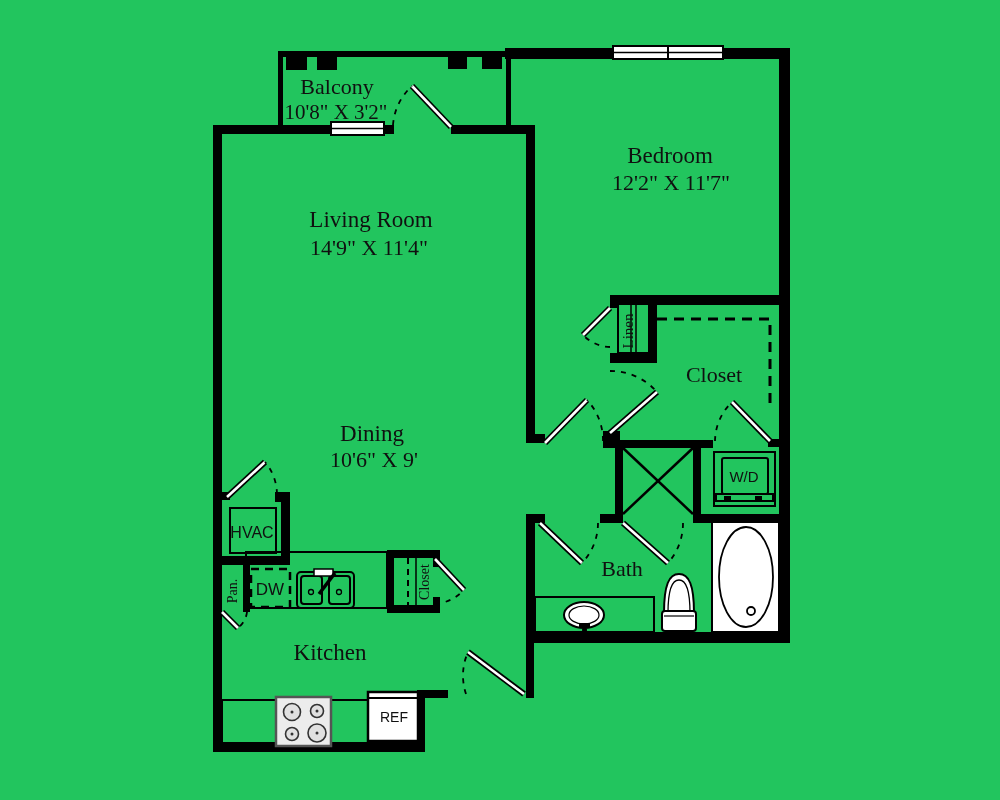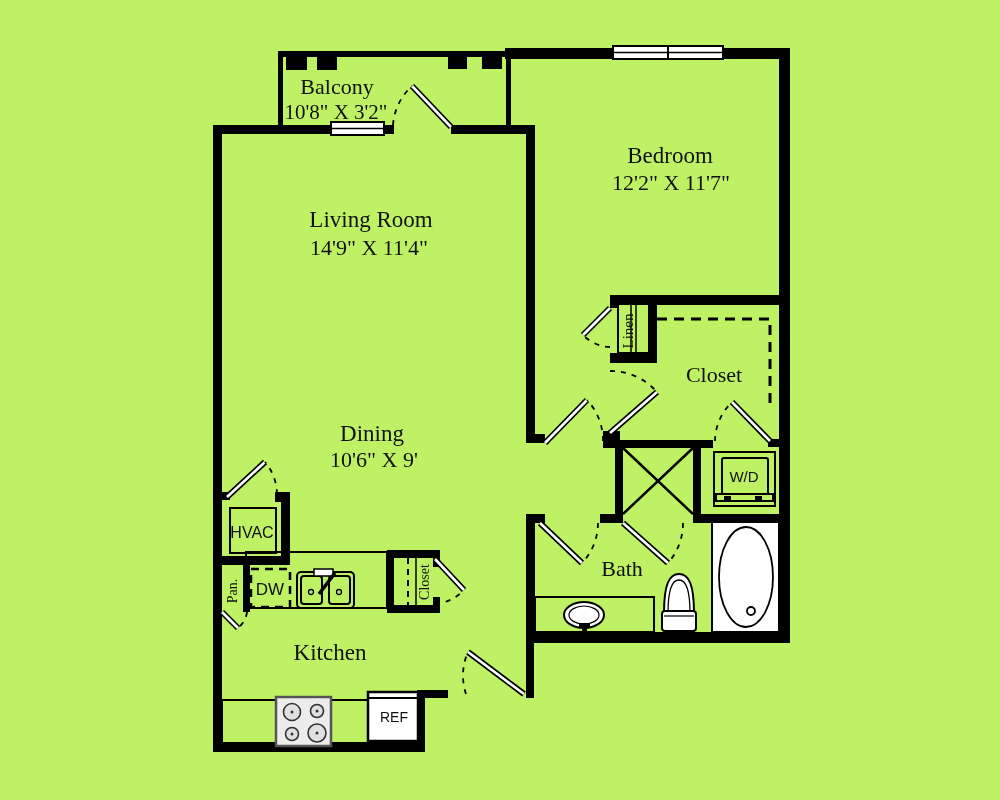"Balcony" .canvas { background: #bef264 -> #22c55e }
